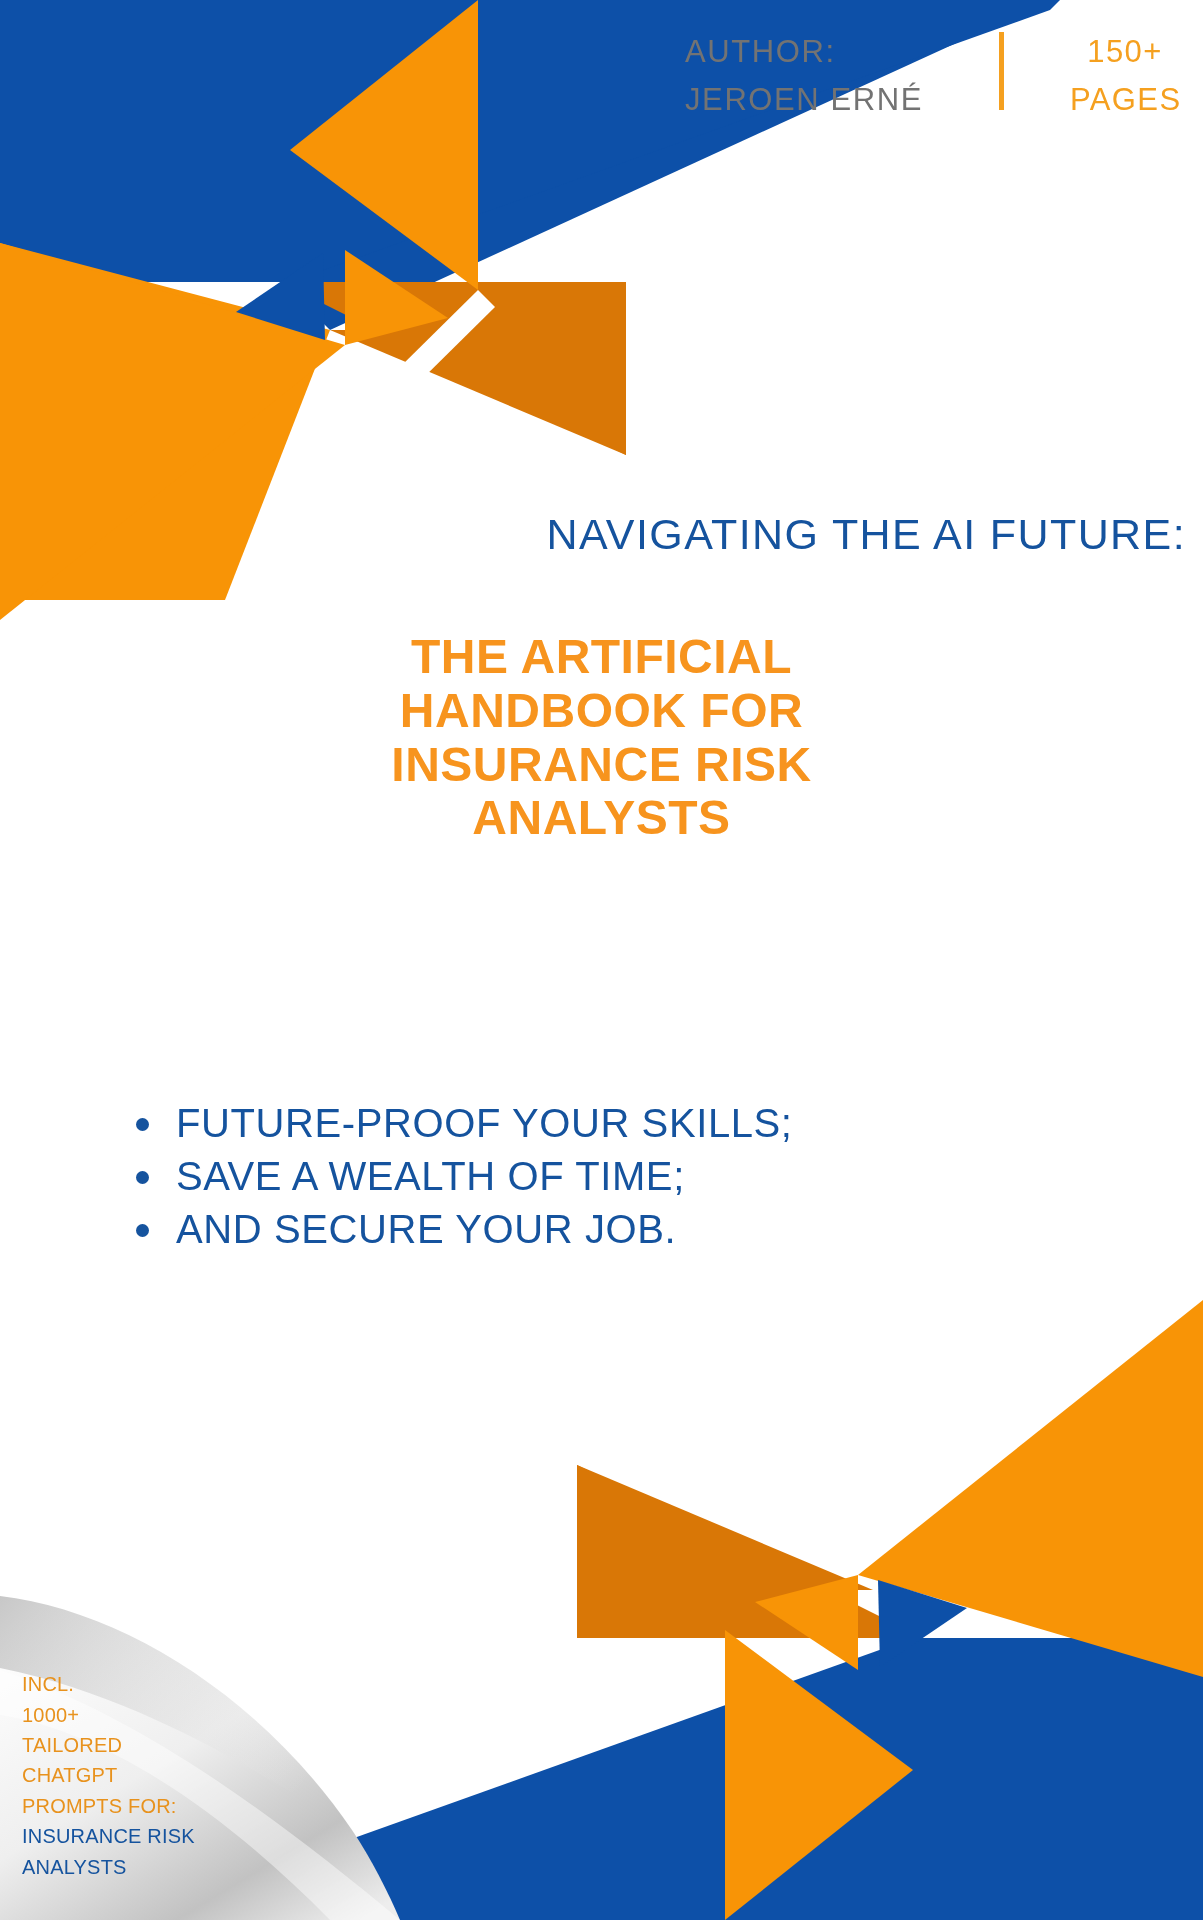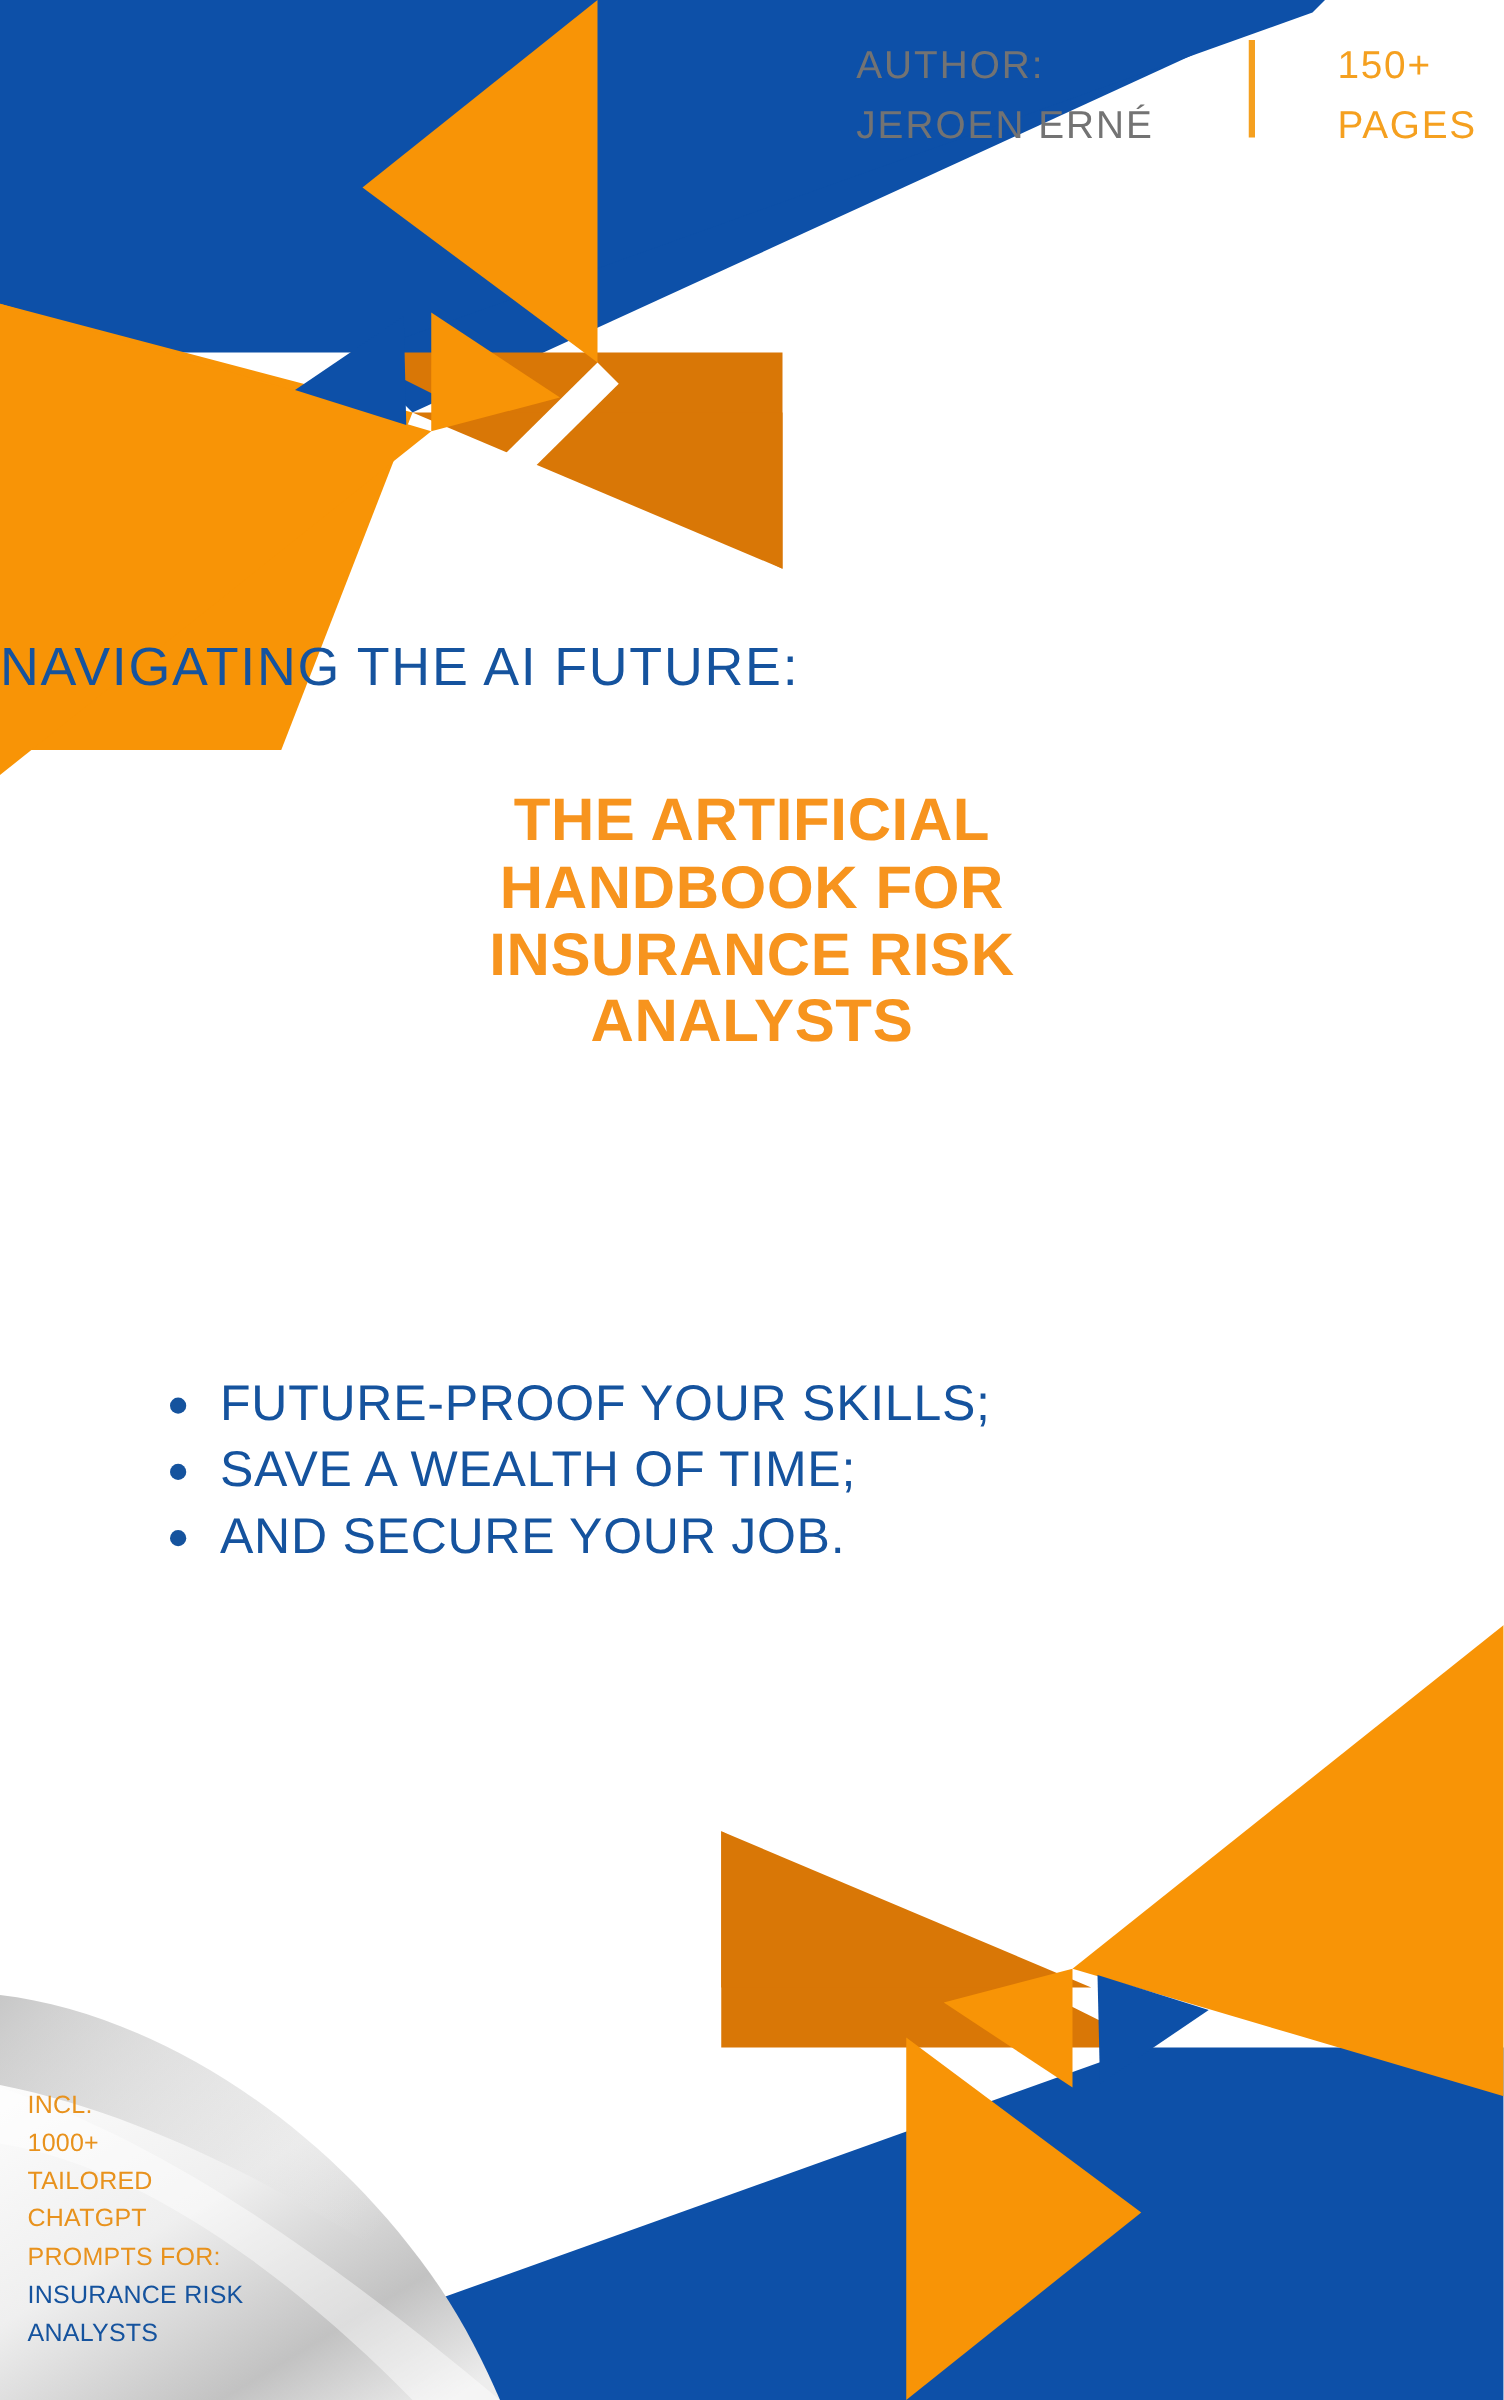"150+" .pages-block { text-align: left -> center }
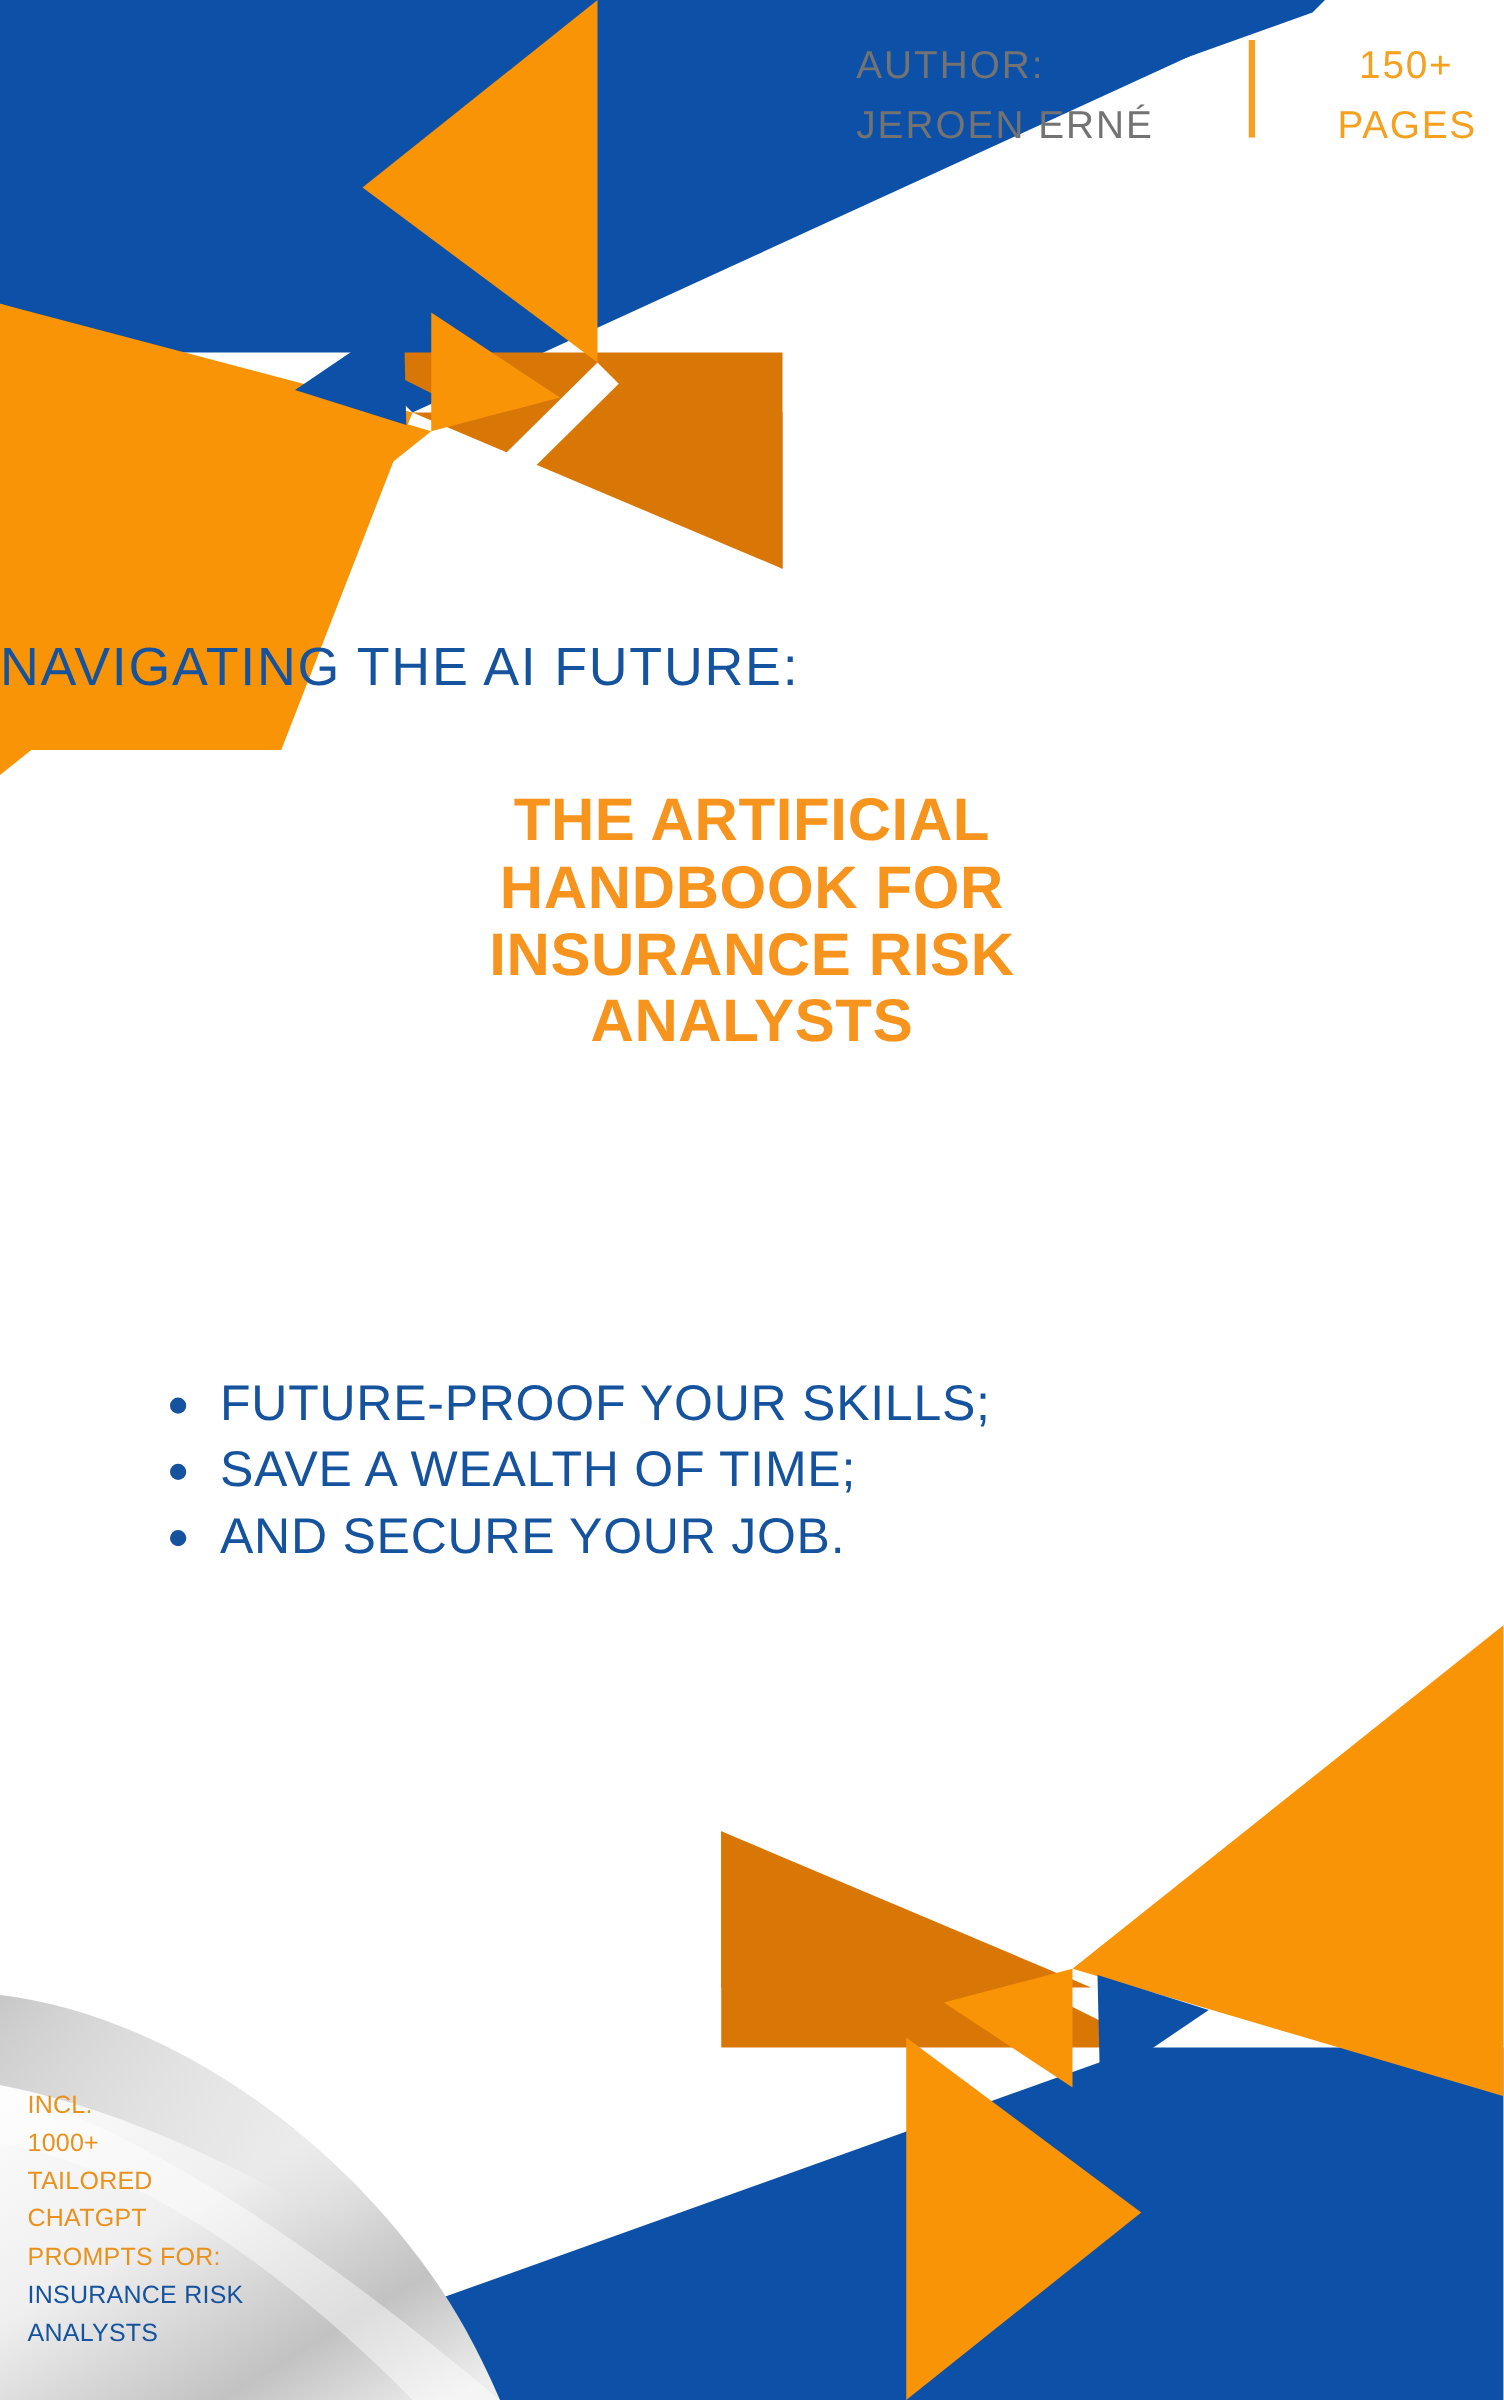"NAVIGATING THE AI FUTURE:" .subtitle { text-align: left -> right }
